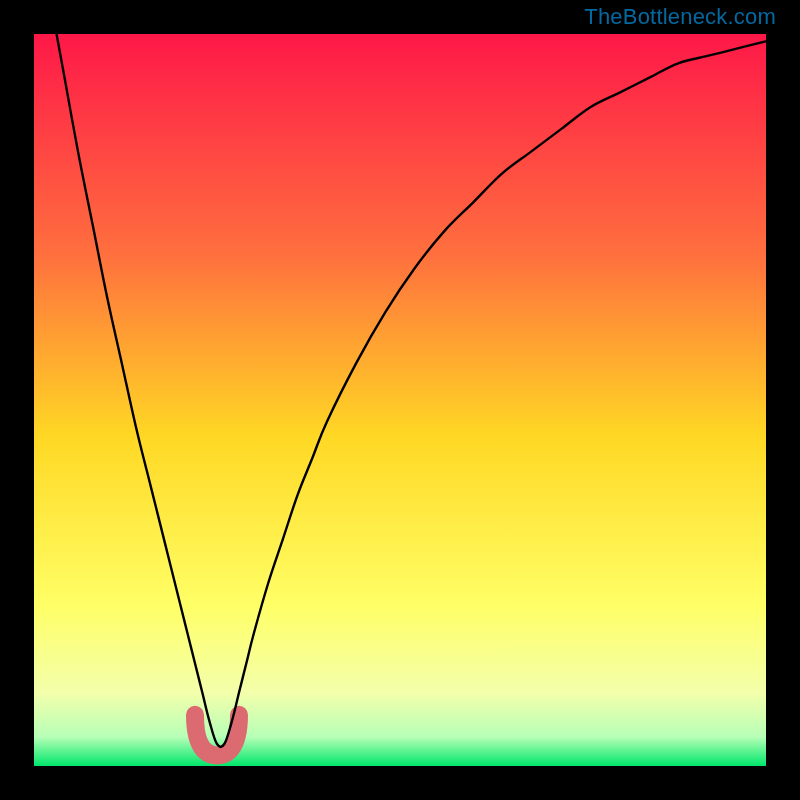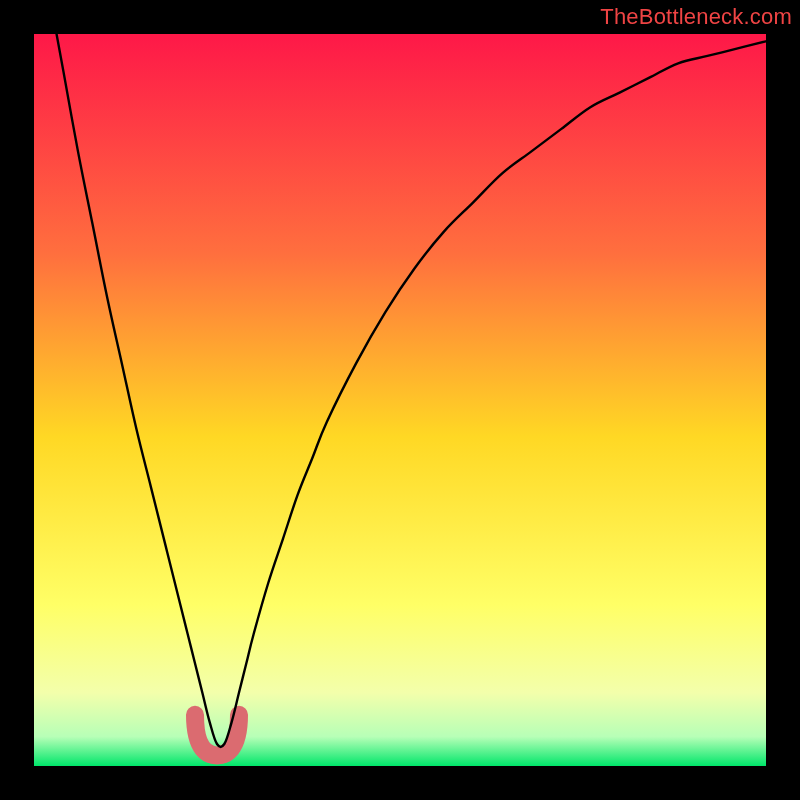"TheBottleneck.com" .watermark { color: #ef4444 -> #0369a1; right: 8px -> 24px }
